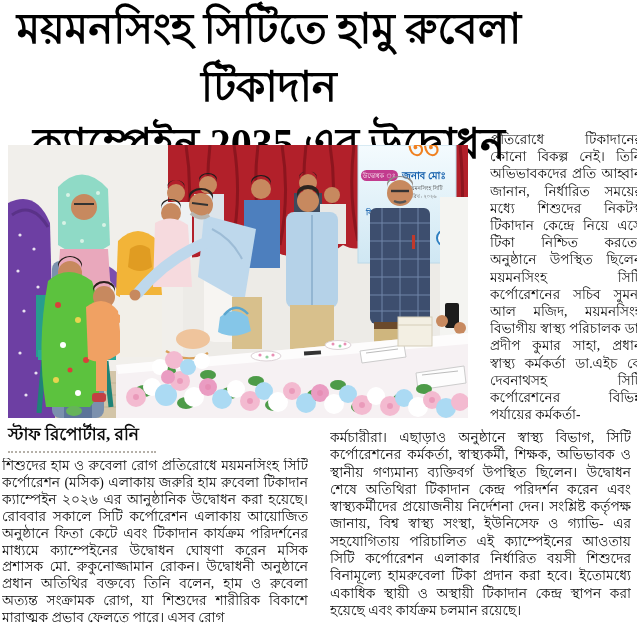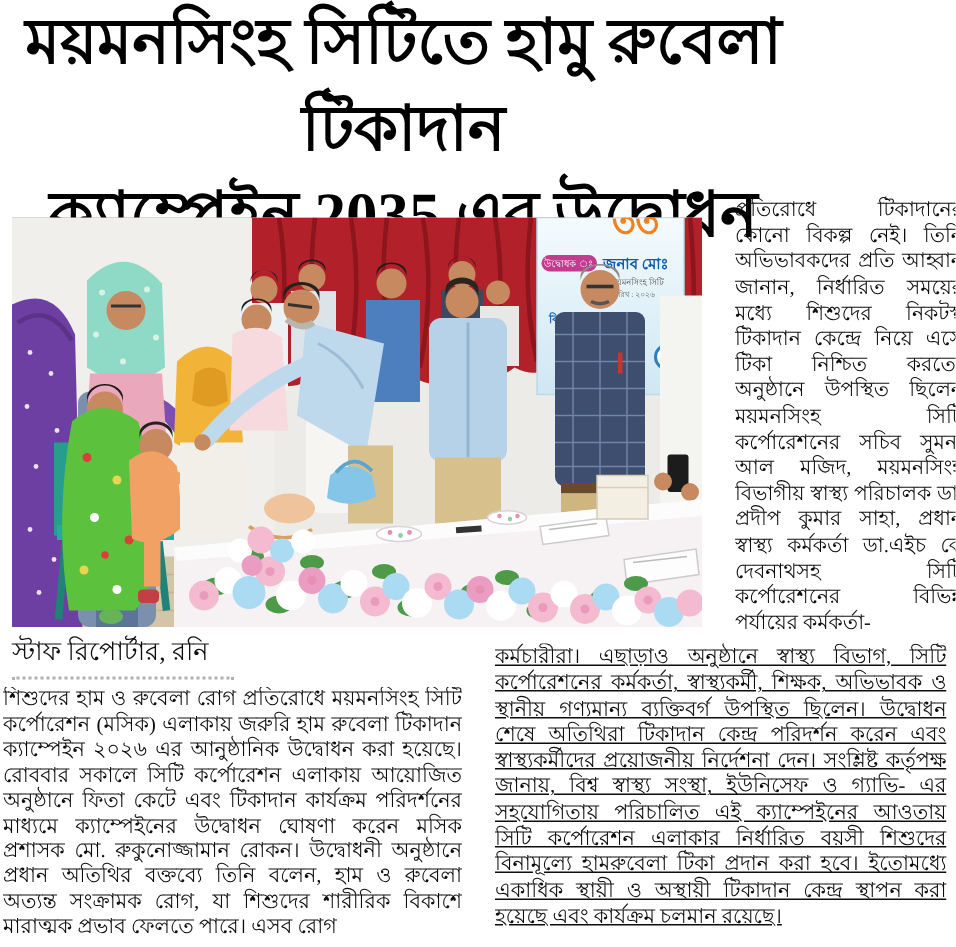"স্টাফ রিপোর্টার, রনি" .byline { font-weight: normal -> bold }
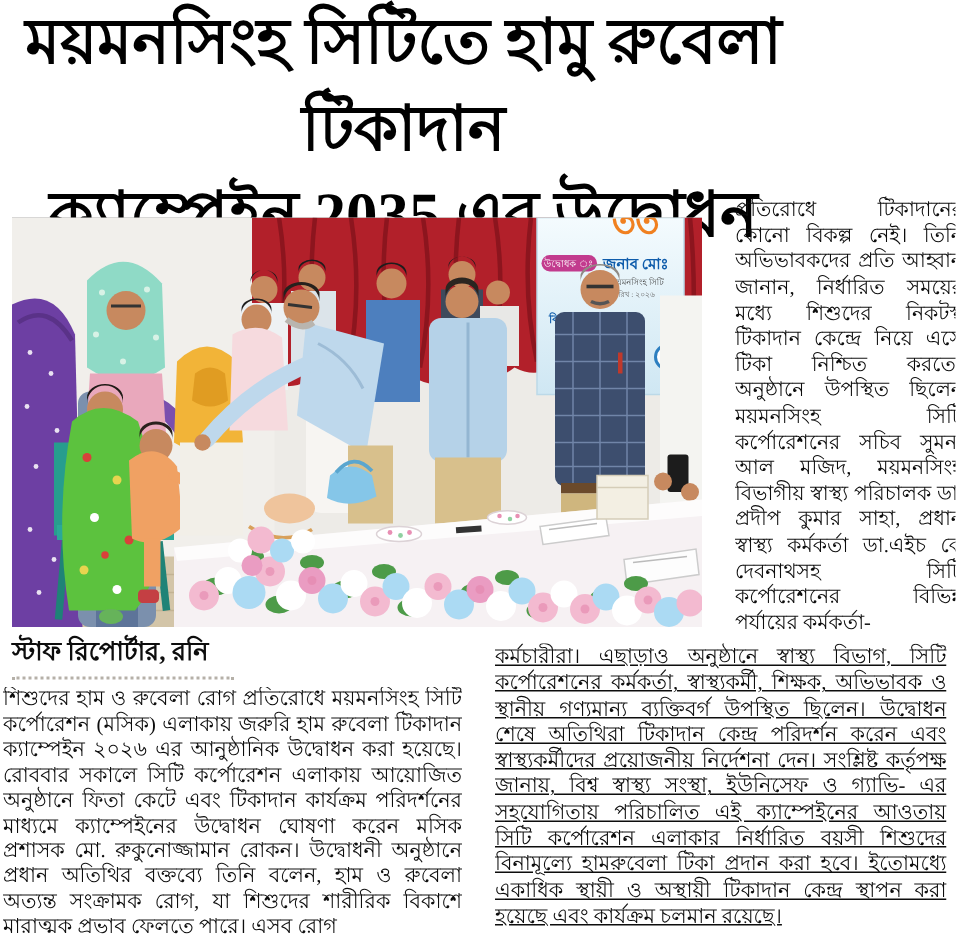"কর্মচারীরা। এছাড়াও অনুষ্ঠানে স্বাস্থ্য" .right-col { text-decoration: underline -> none }
